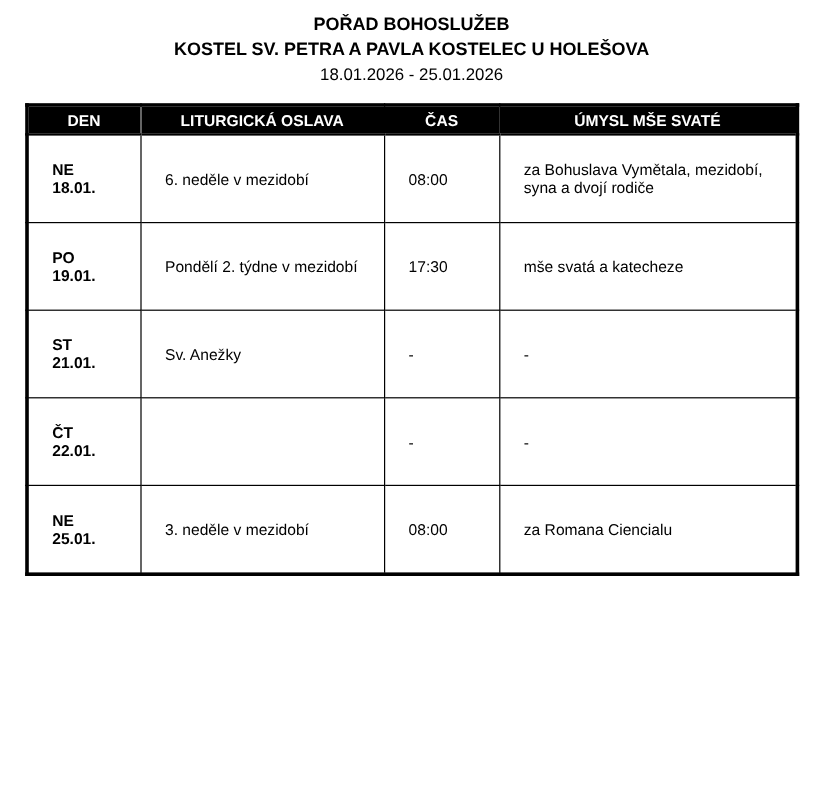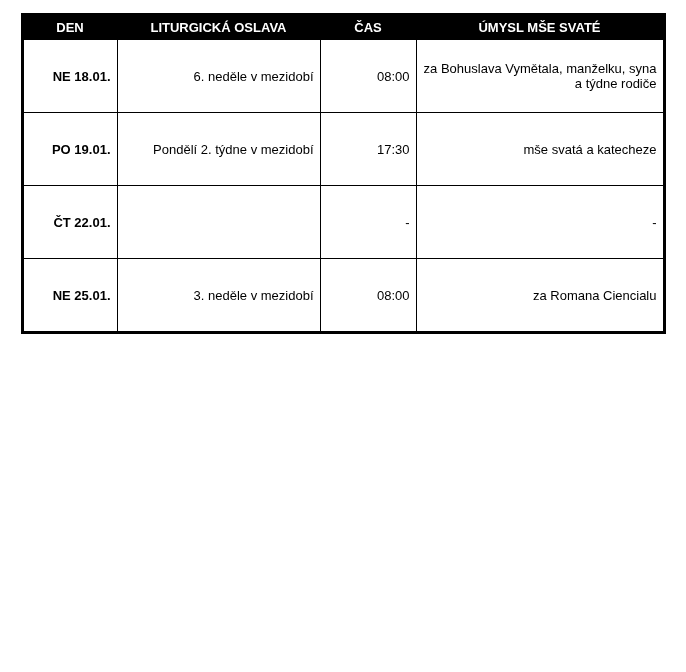"POŘAD BOHOSLUŽEB" div.titles { html: none -> <div> <div>POŘAD BOHOSLUŽEB</div> <div>KOSTEL SV. PETRA A PAVLA KOSTELEC U HOLEŠOVA</div> <div>18.01.2026 - 25.01.2026</div> </div> }
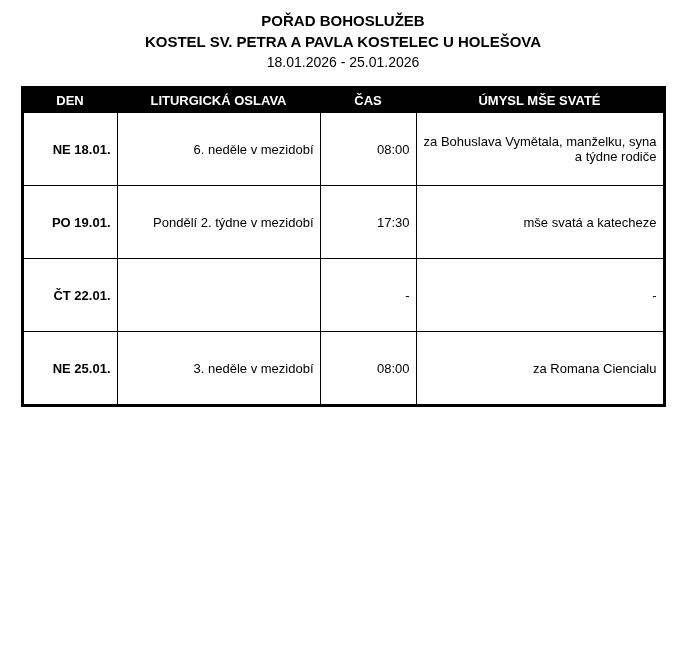"NE 18.01." table.schedule td { padding: 2px 6px -> 2px 20px; text-align: right -> left }
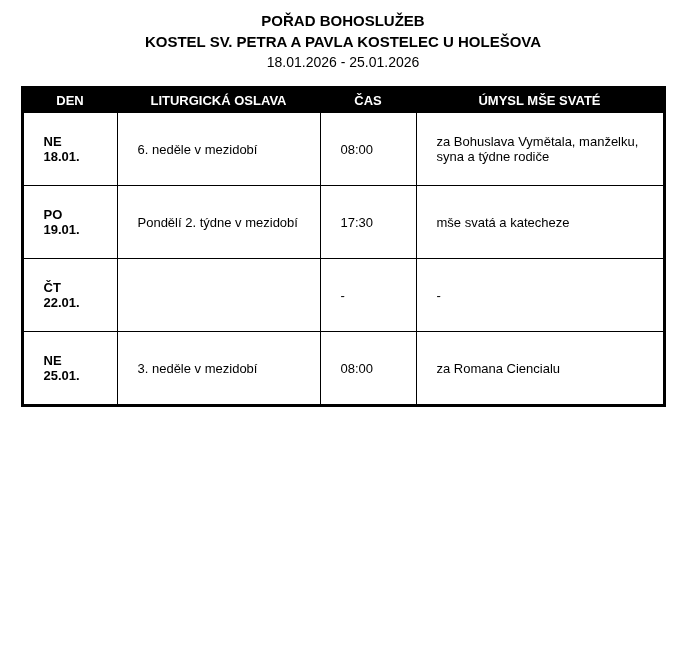"za Bohuslava Vymětala, manželku, syna" td { text: manželku, syna a týdne -> mezidobí, syna a dvojí }
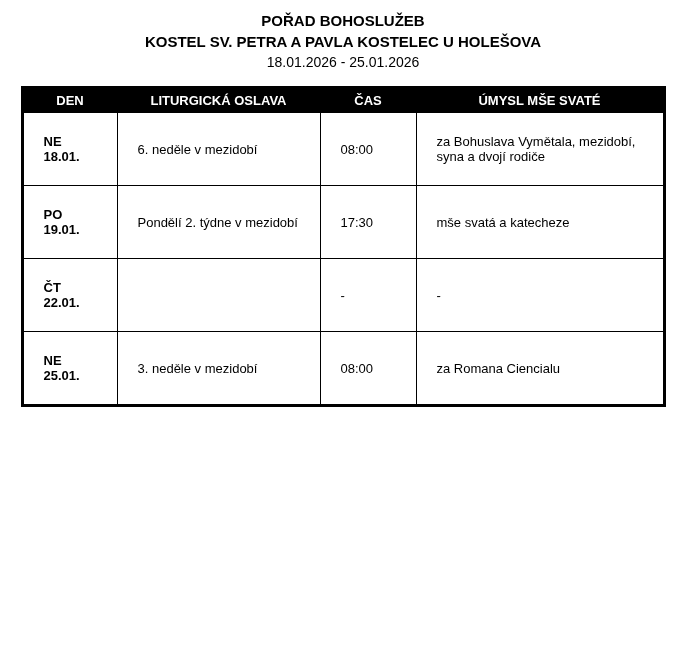"ST 21.01." tr { html: none -> <tr> <td> <span>ST</span> <span>21.01.</span> </td> <td>Sv. Anežky</td> <td>-</td> <td>-</td> </tr> }
